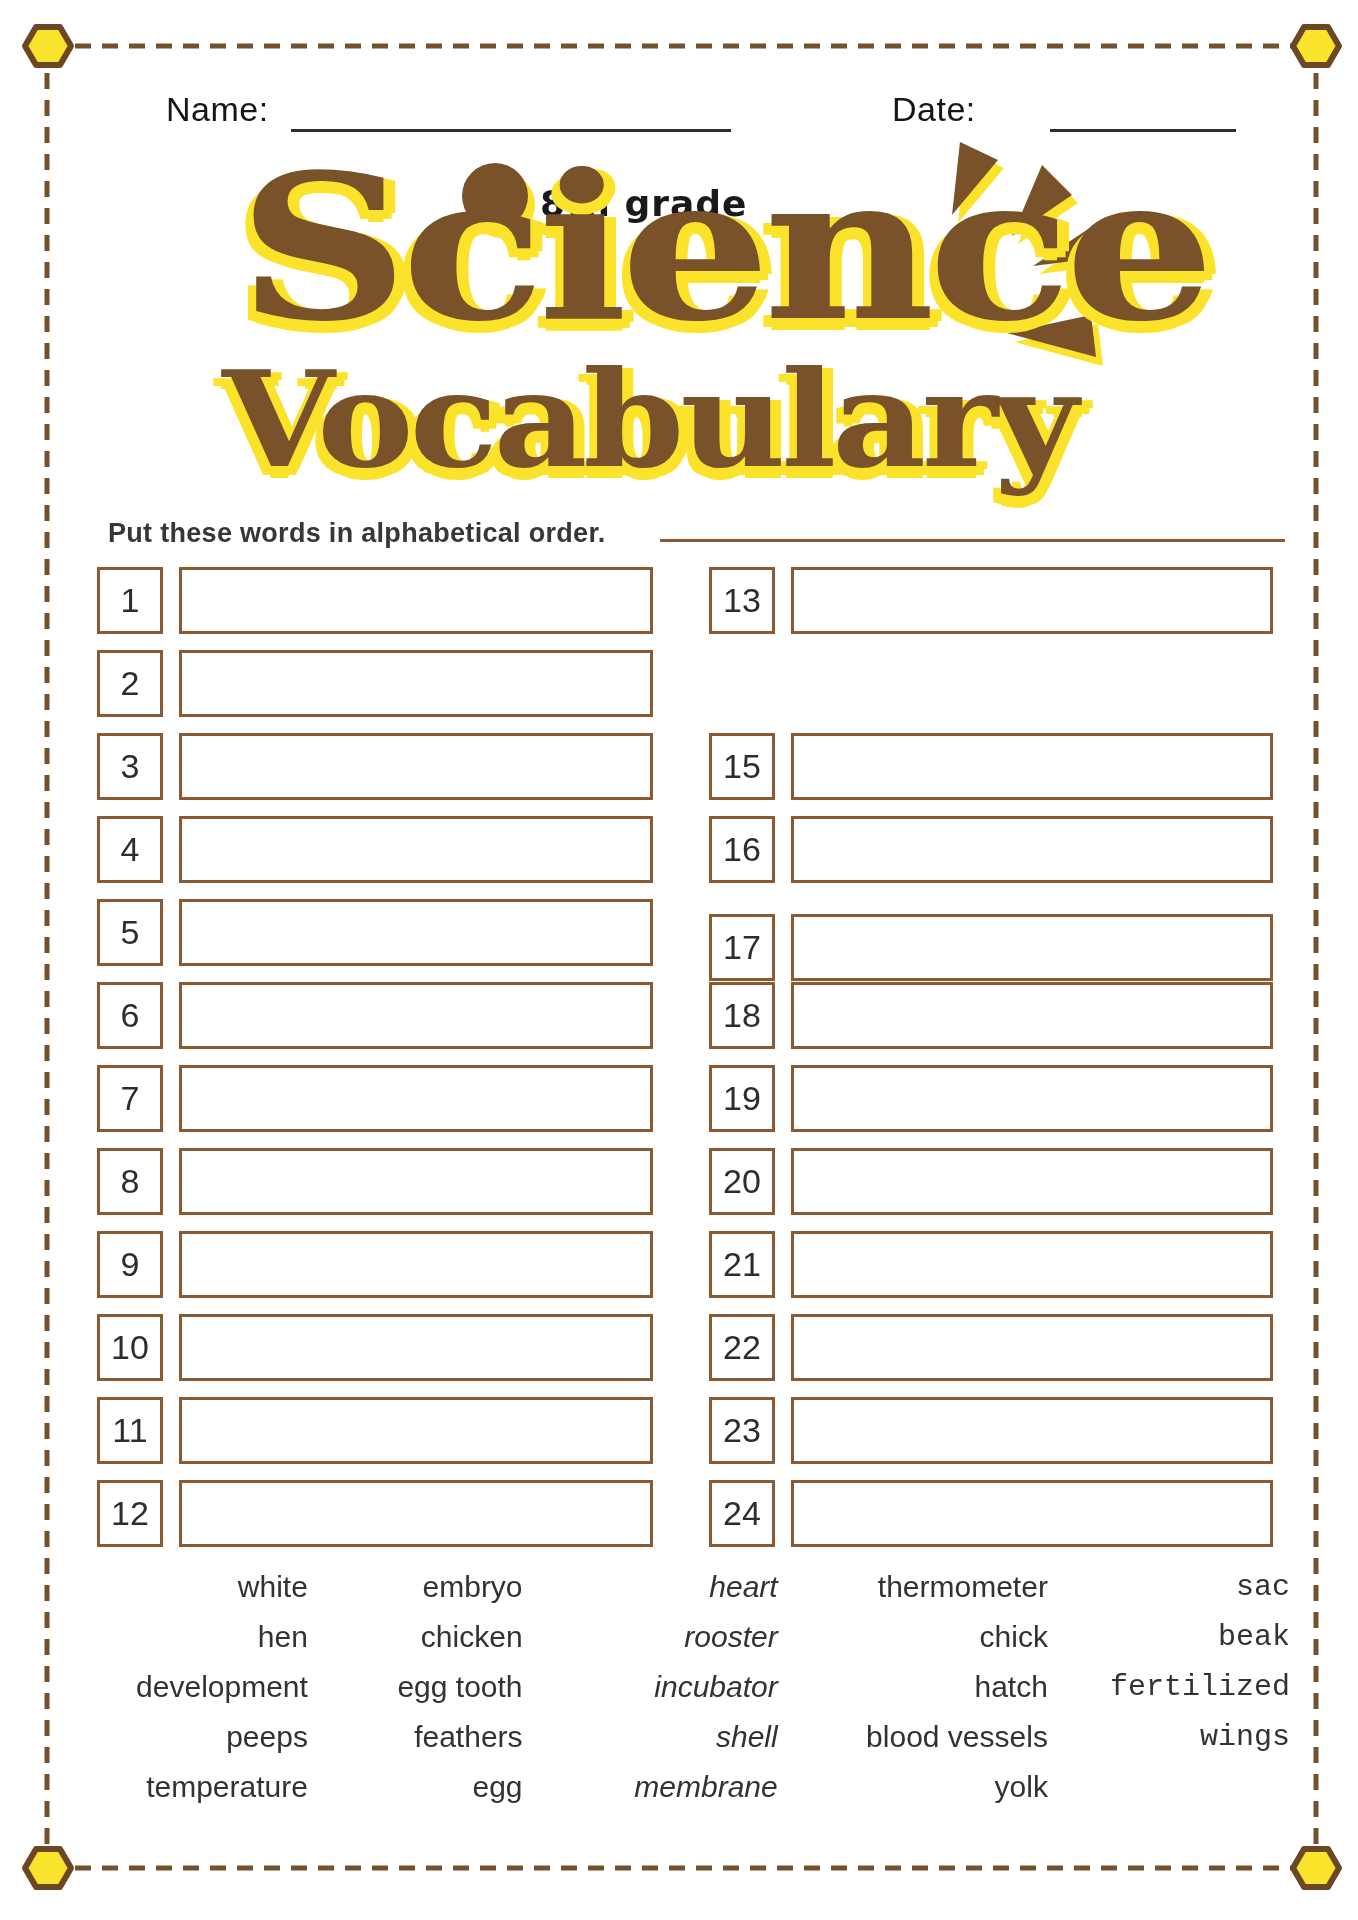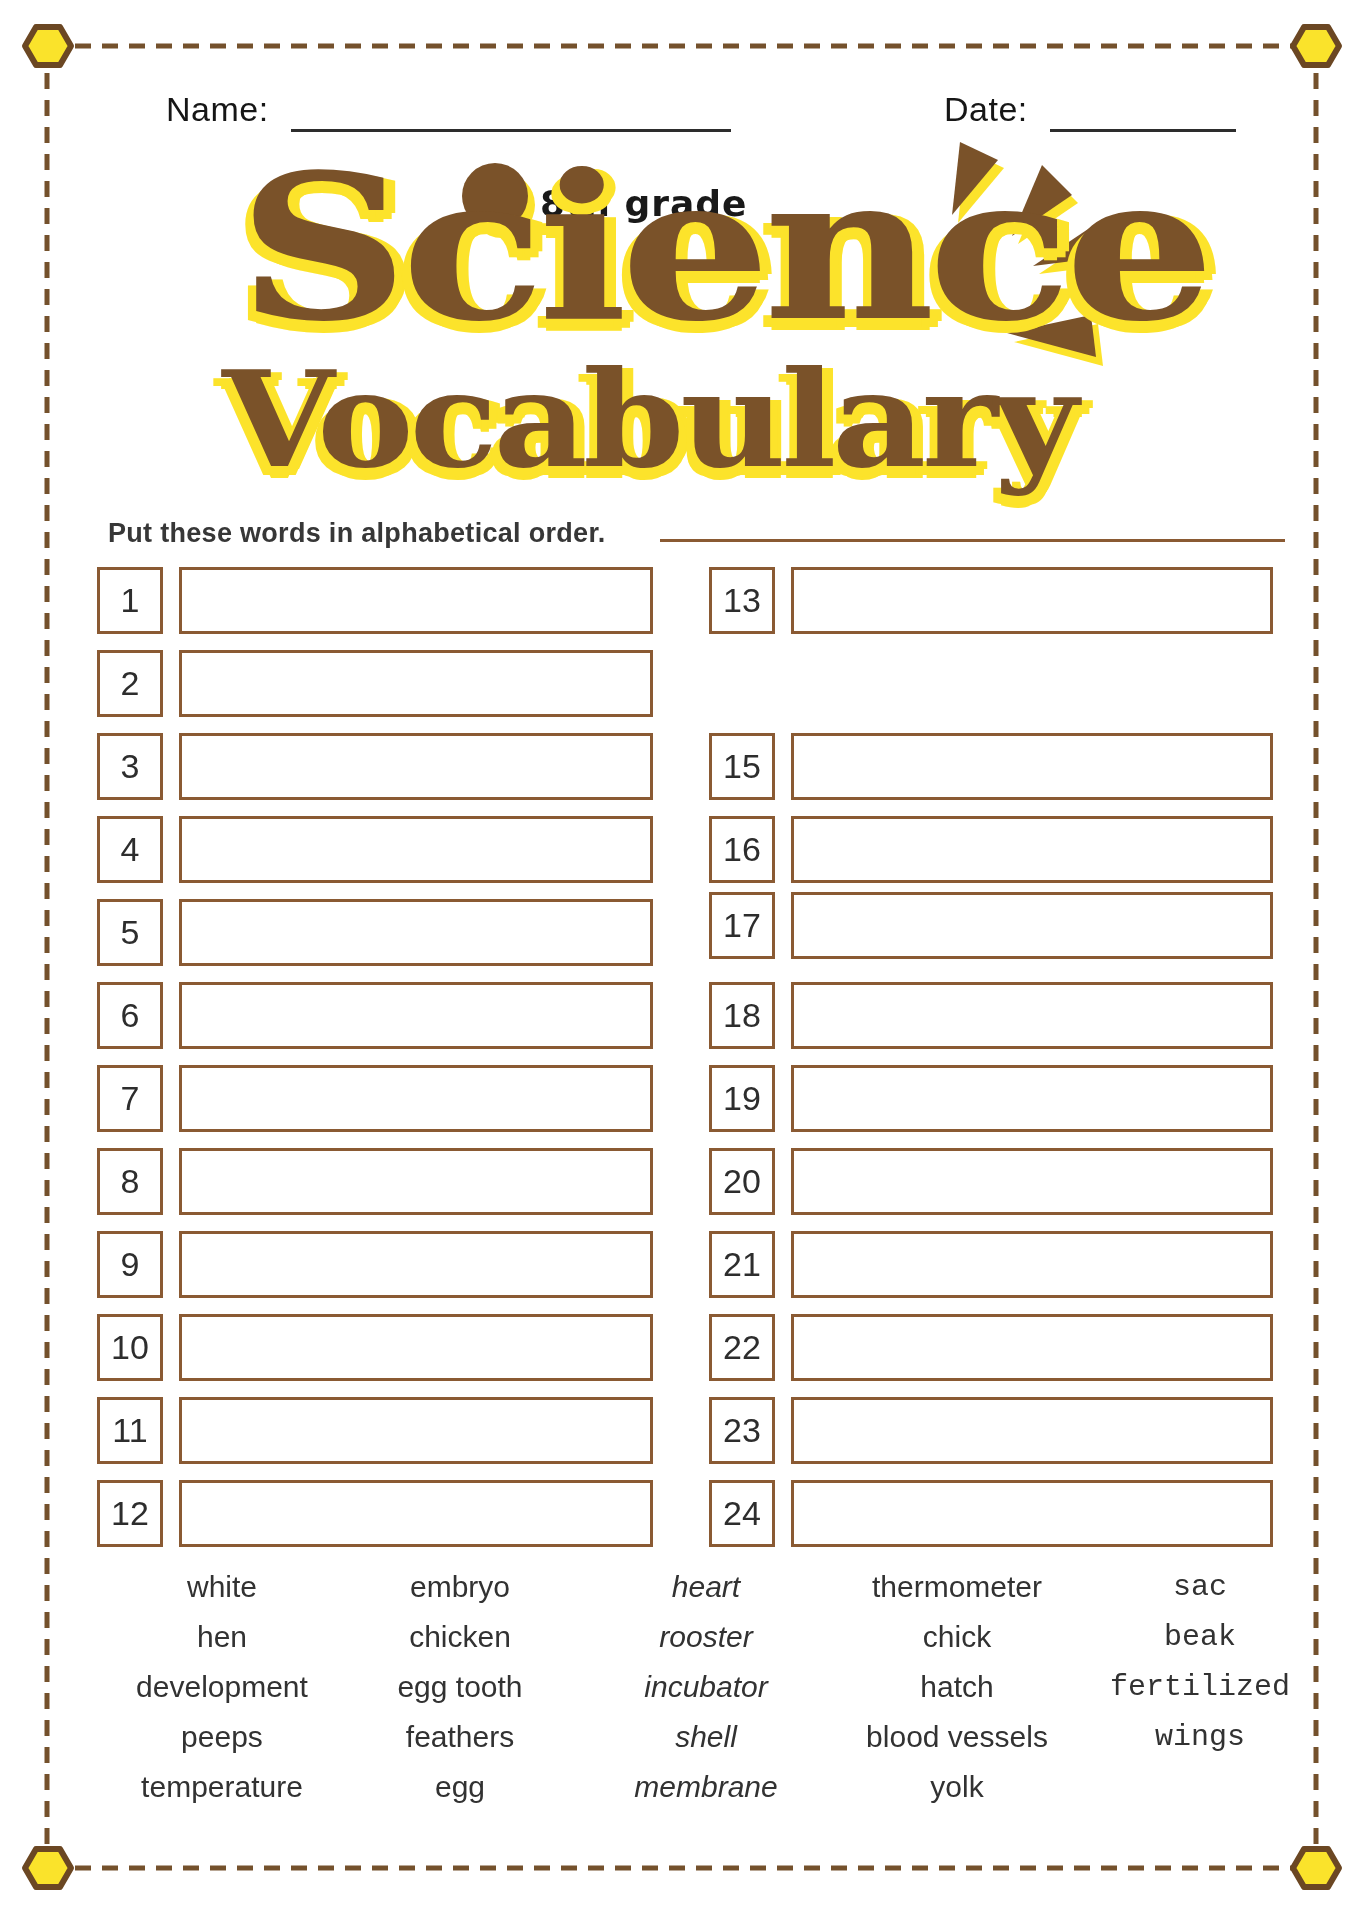"Date:" .date-label { left: 944px -> 892px }
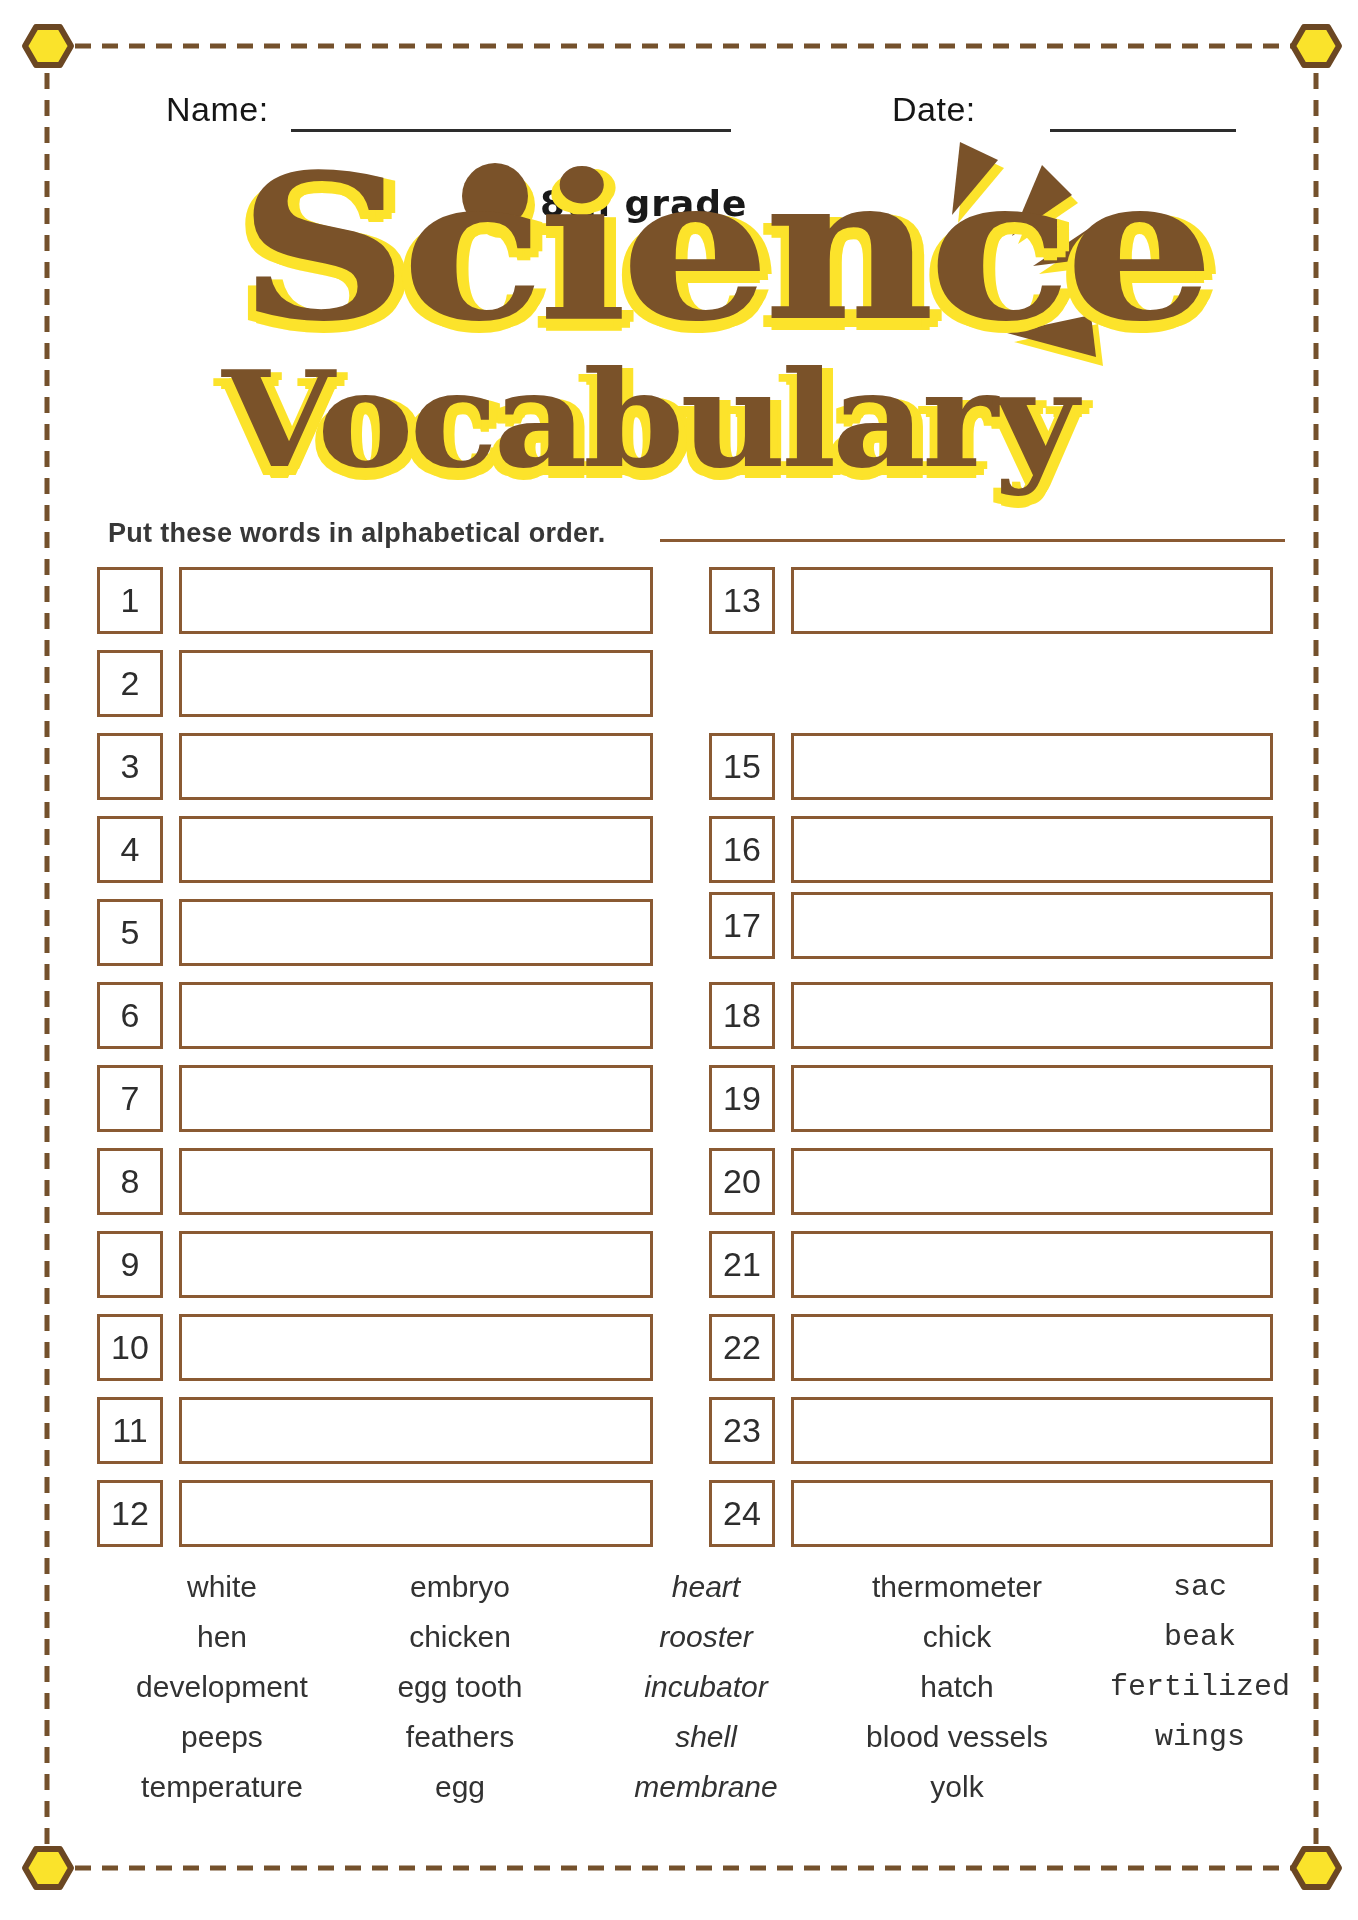"17" div.row { top: 892px -> 914px }
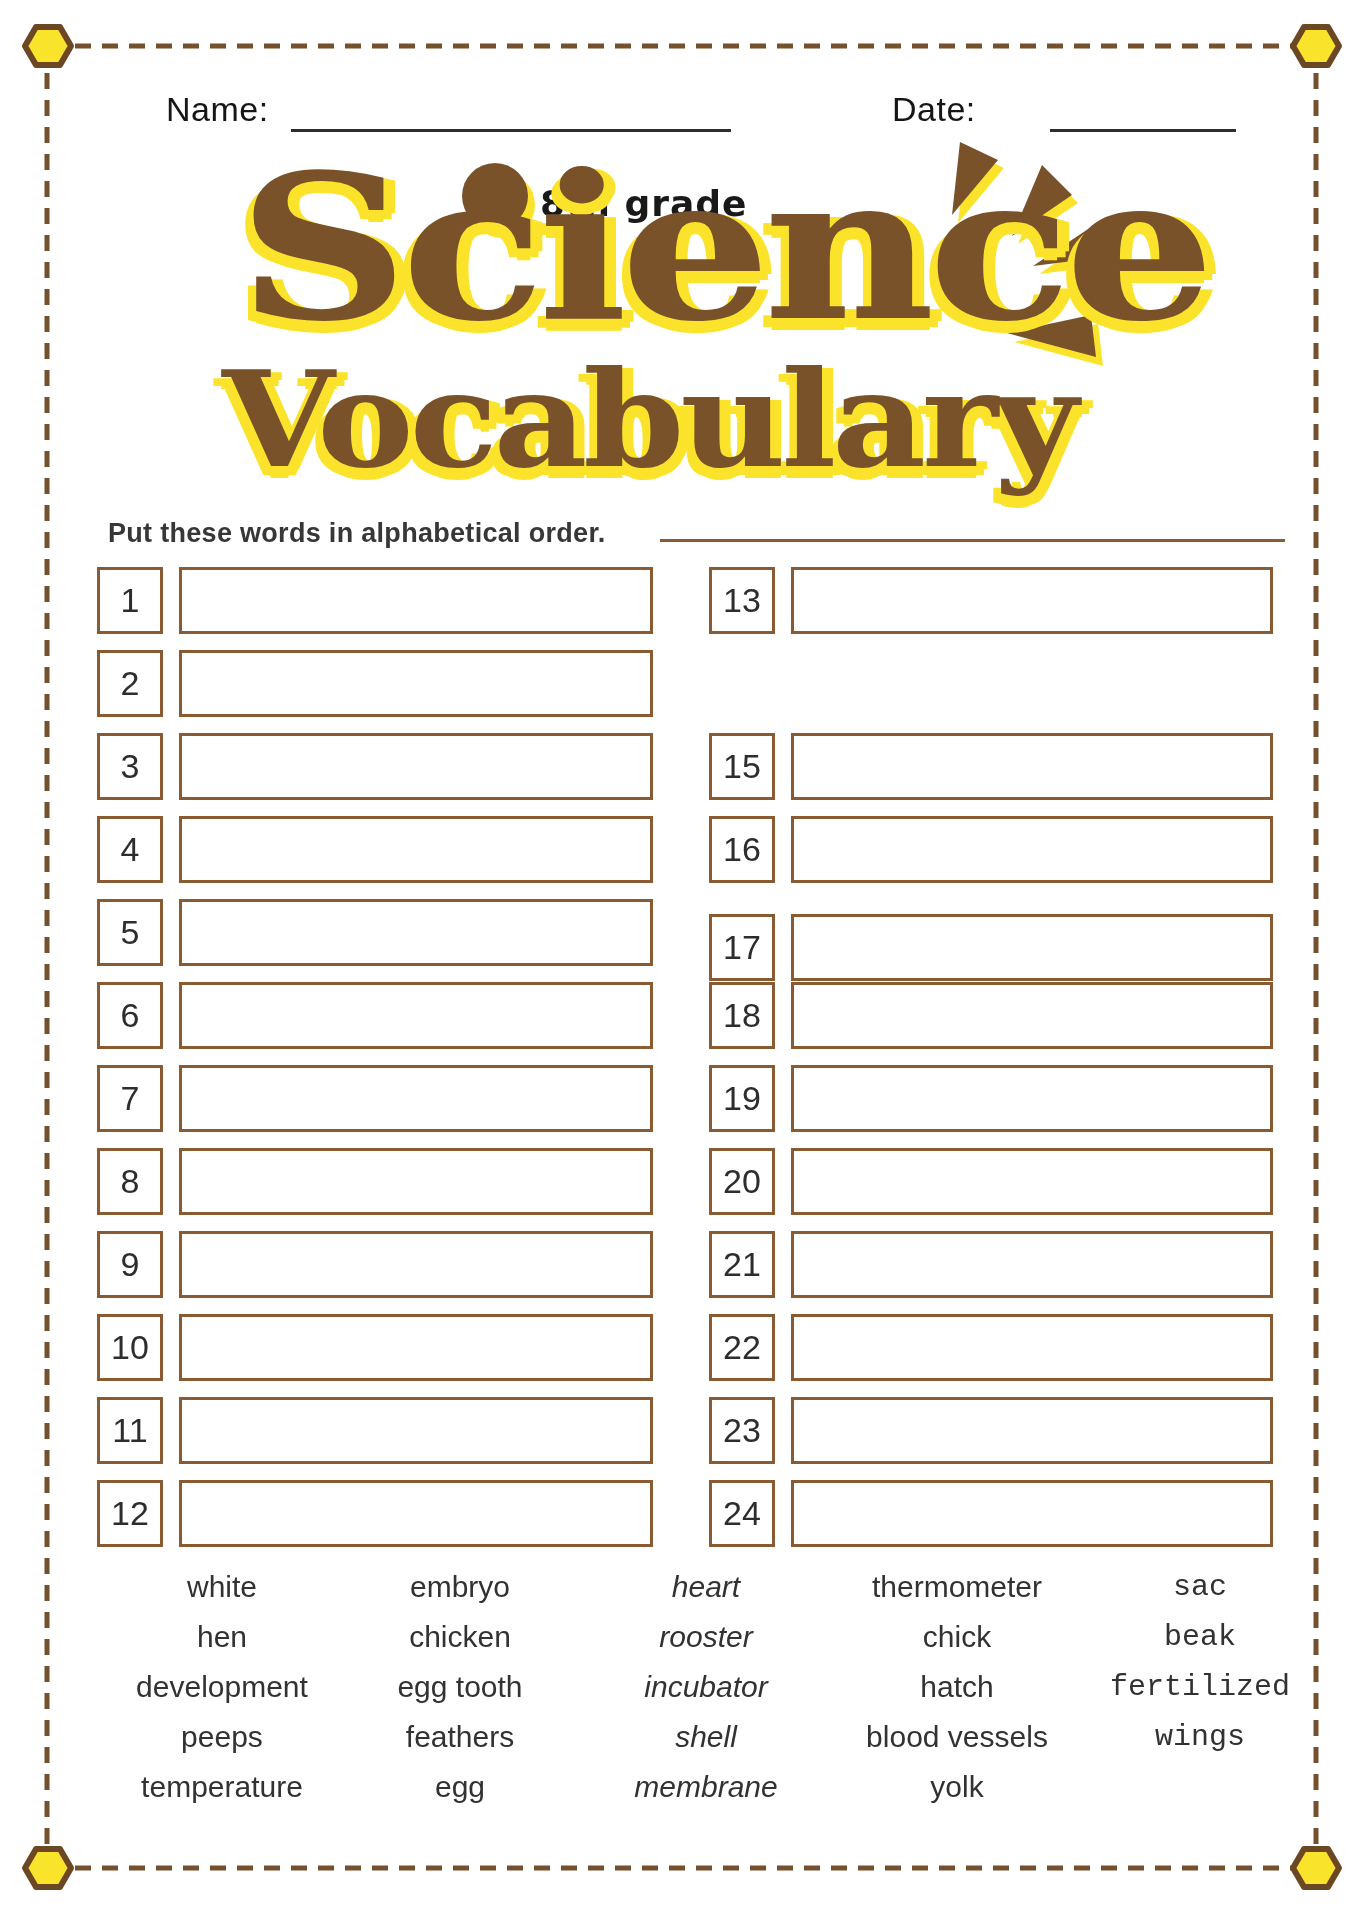"white" .wb-col { text-align: center -> right }
